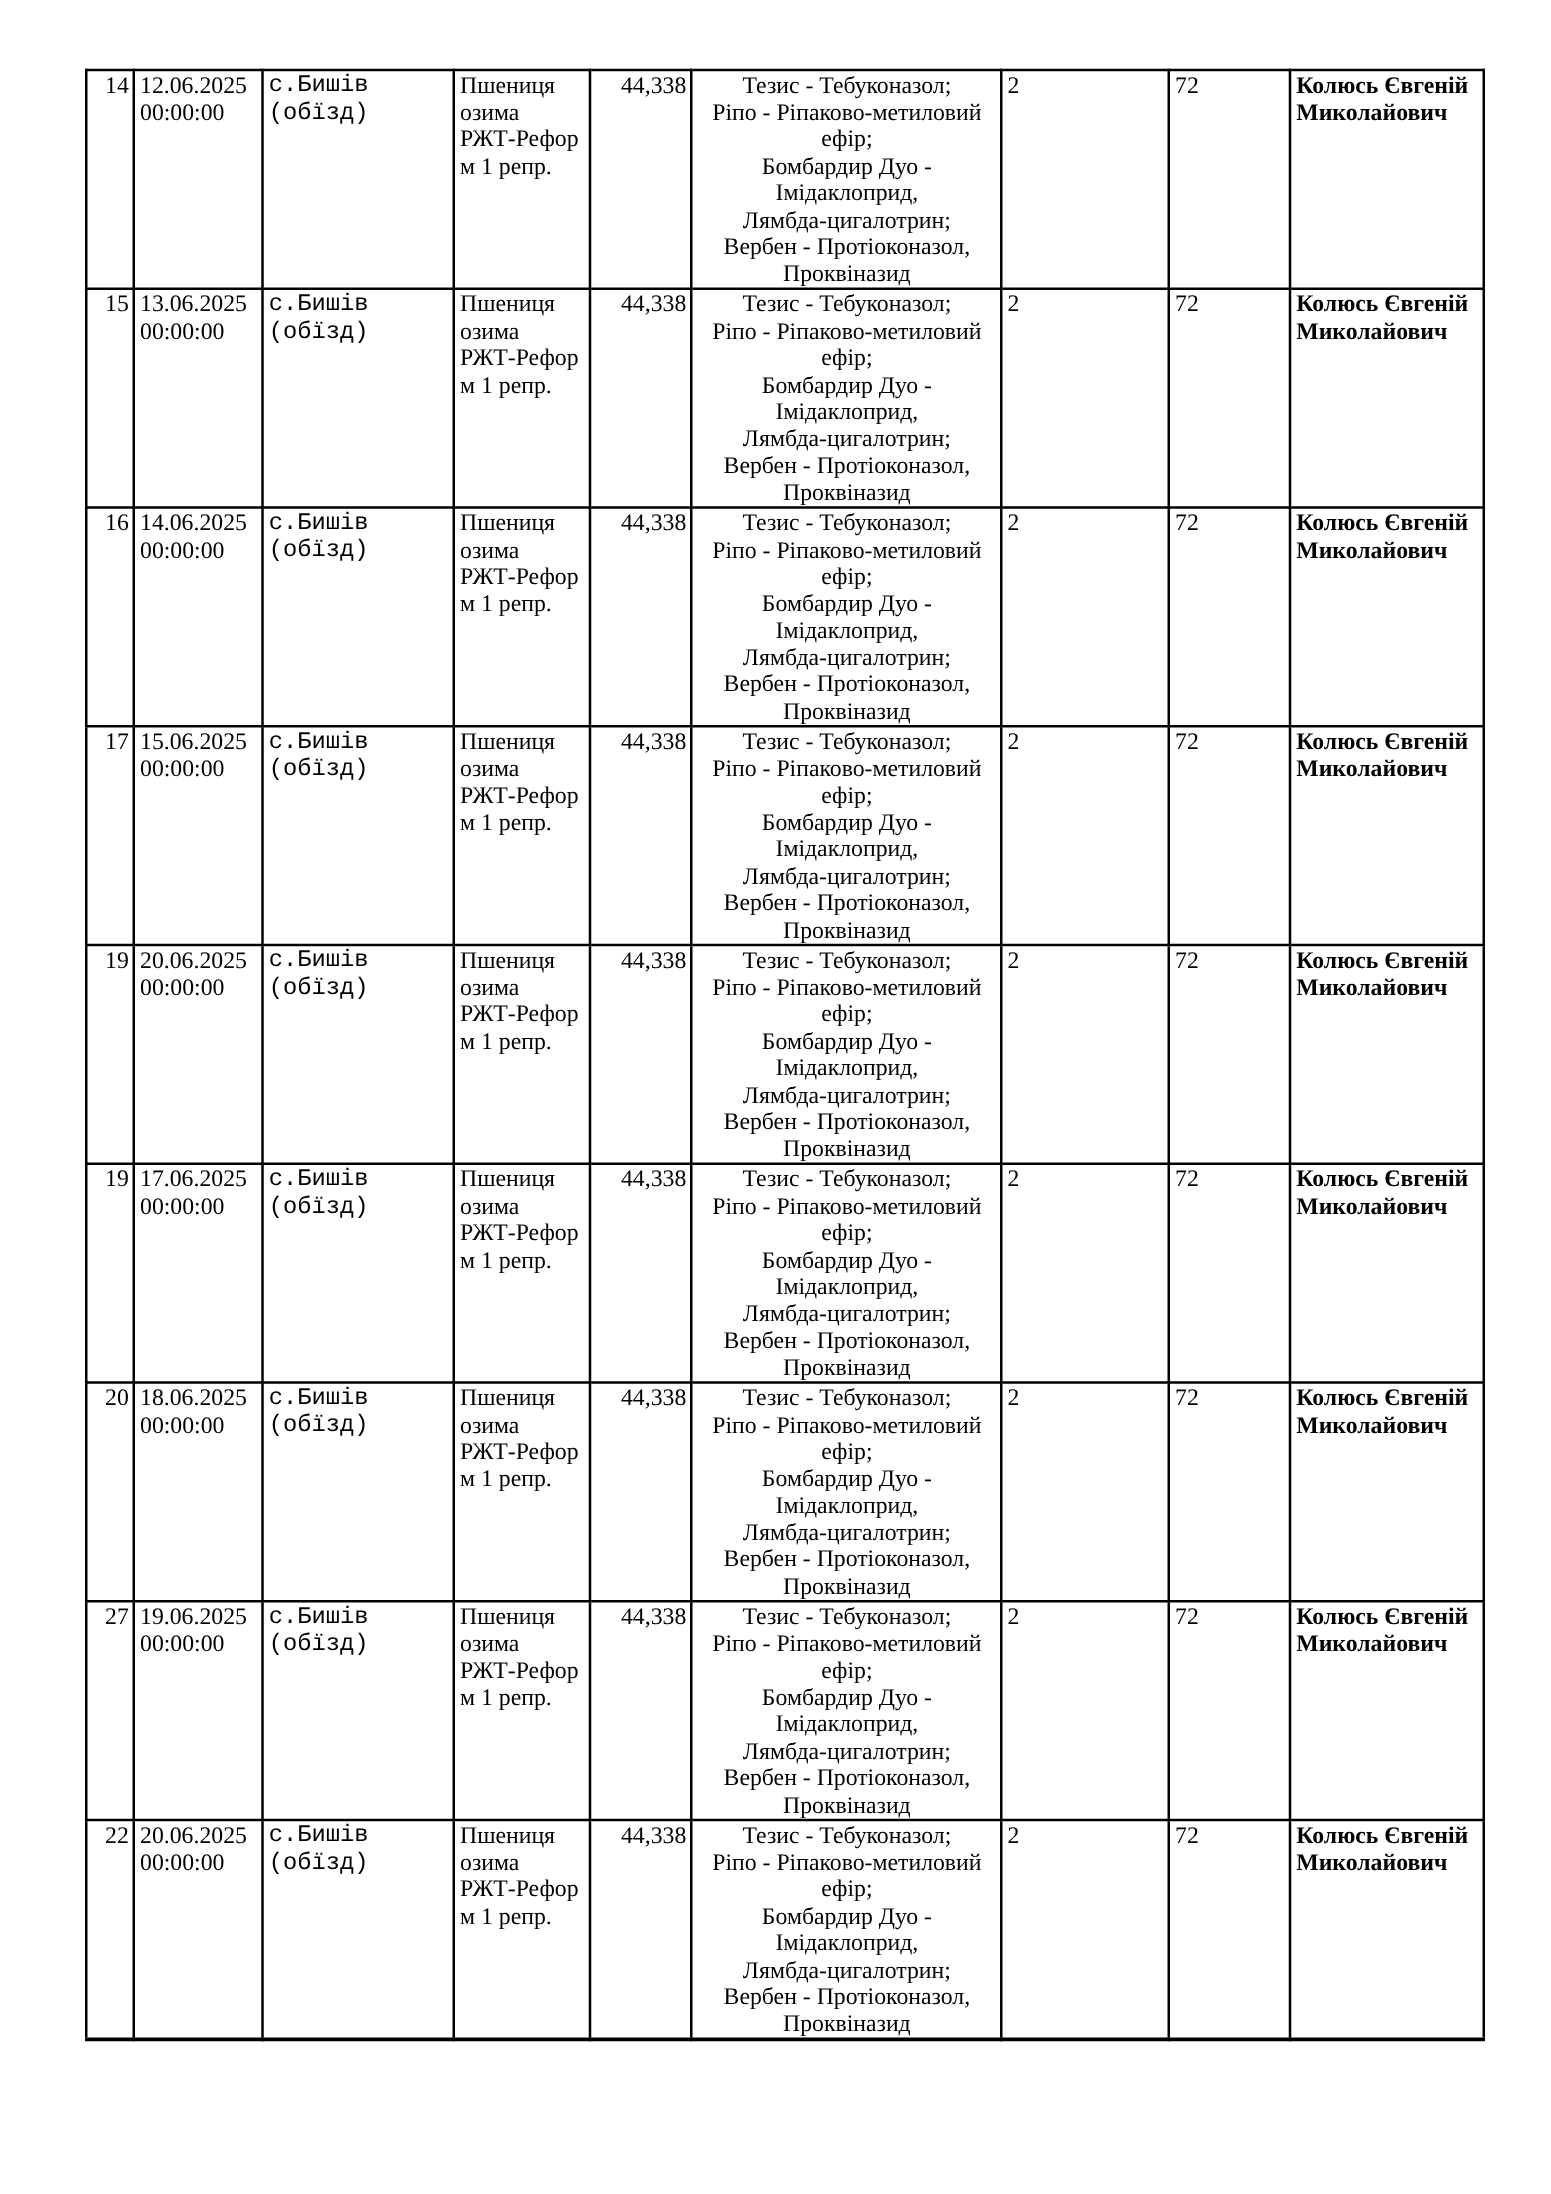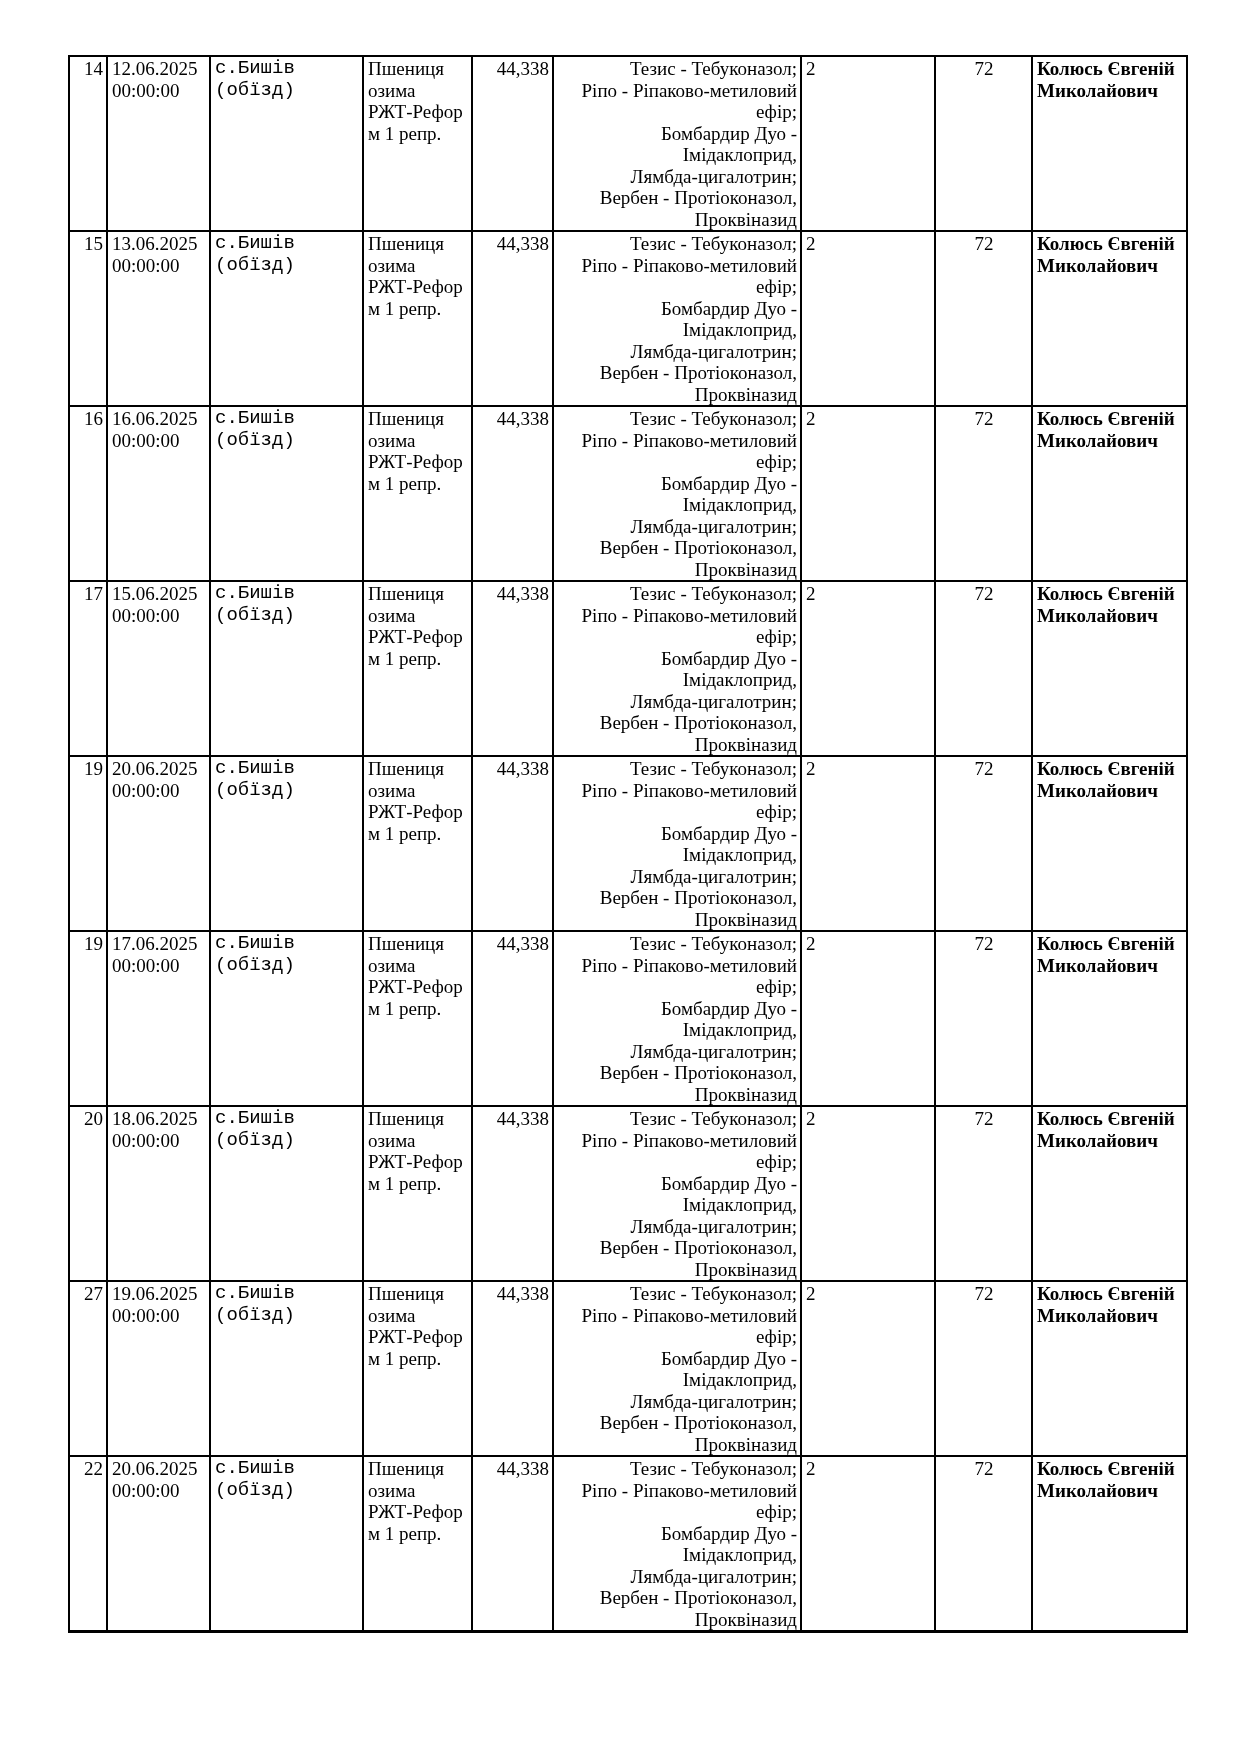"Тезис - Тебуконазол;" td.c-prod { text-align: right -> center }
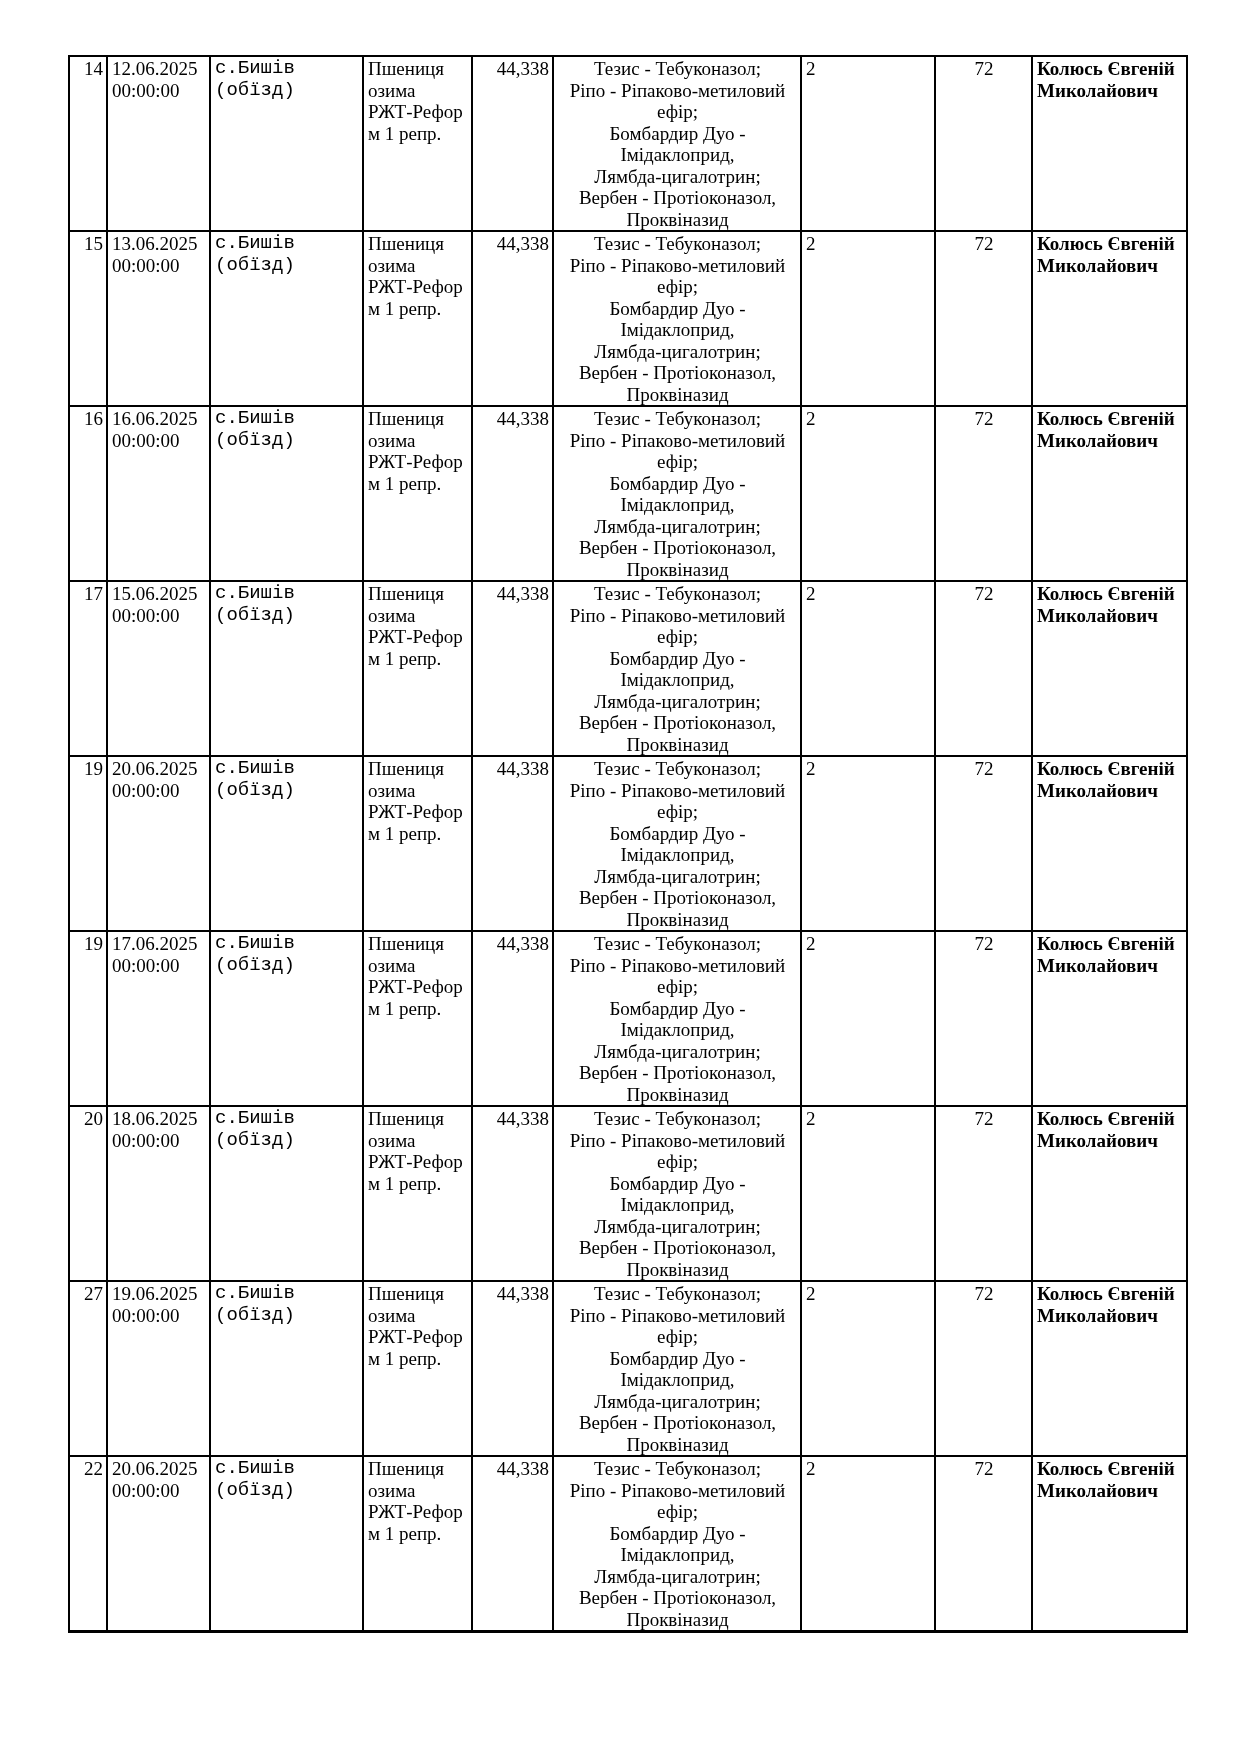"72" td.c-val { text-align: center -> left }
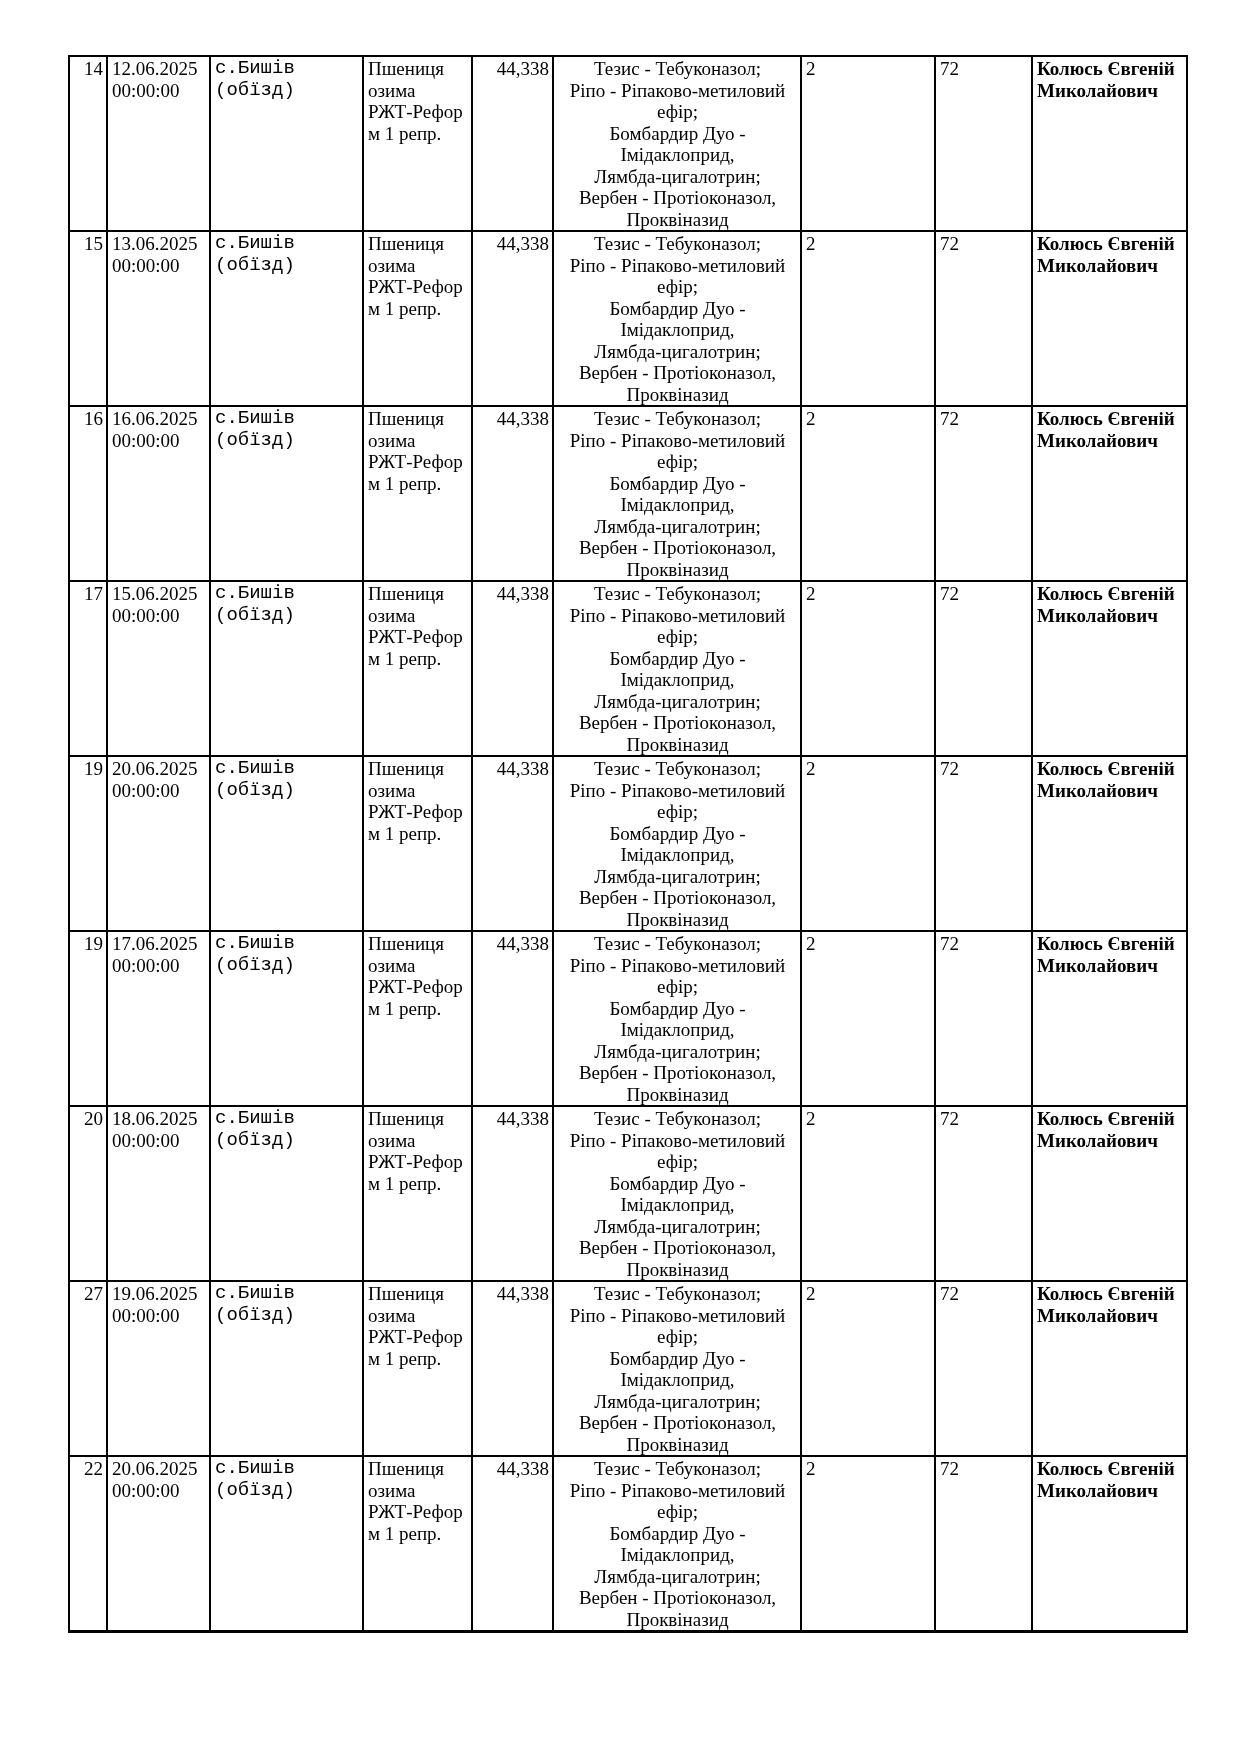"16.06.2025" td.c-date { text: 16.06.2025 -> 14.06.2025 }
